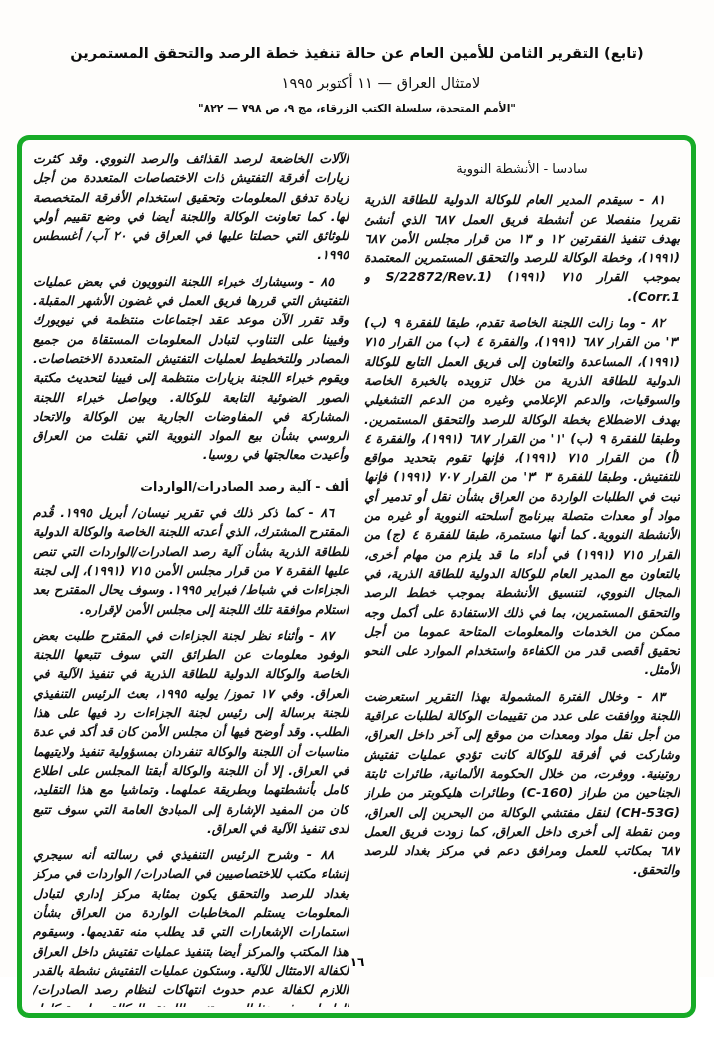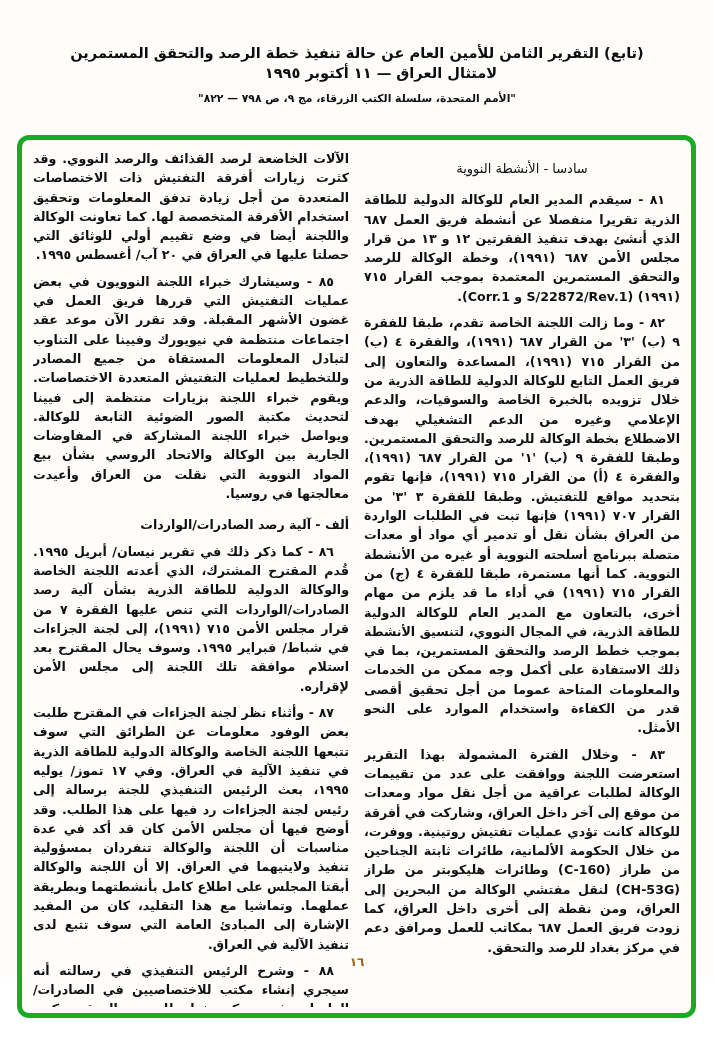"لامتثال العراق — ١١ أكتوبر" .doc-header .t2 { font-weight: bold -> normal; margin-top: 3px -> 13px }
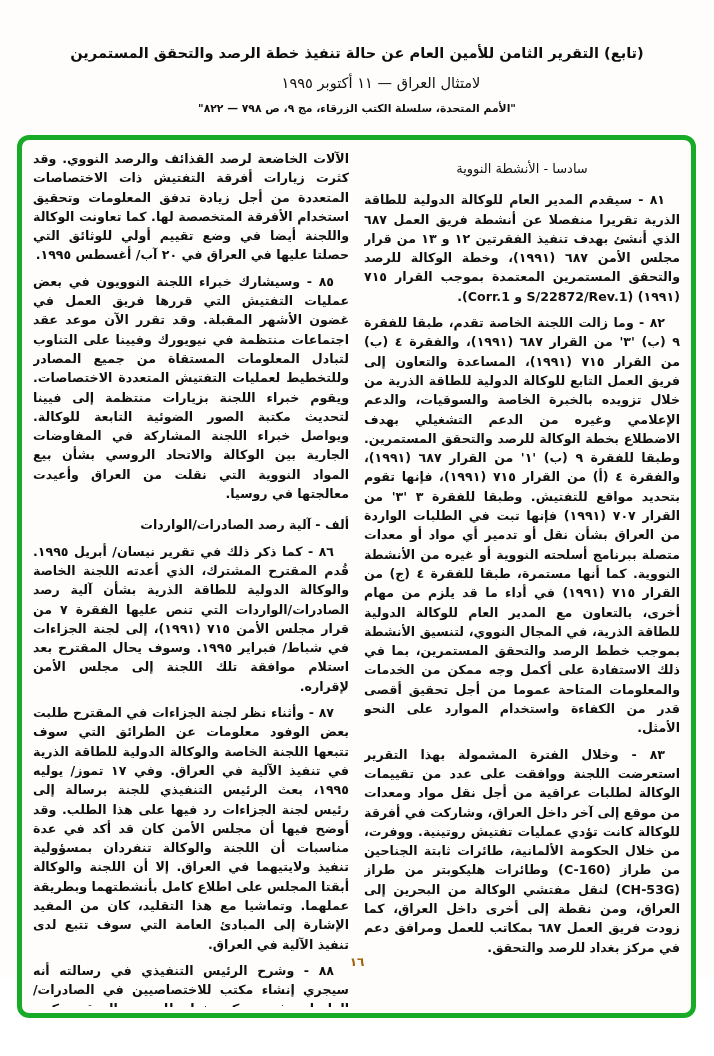"الآلات الخاضعة لرصد القذائف والرصد" .text-col p { font-style: none -> italic }
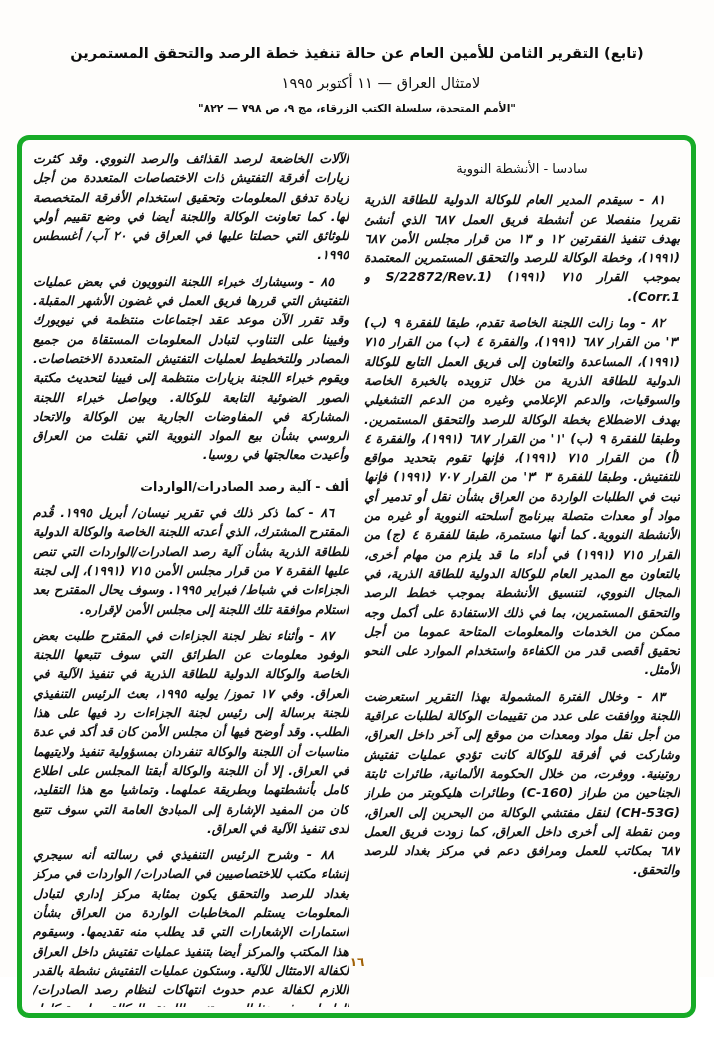"١٦" .page-number { color: #a16207 -> #000000 }
